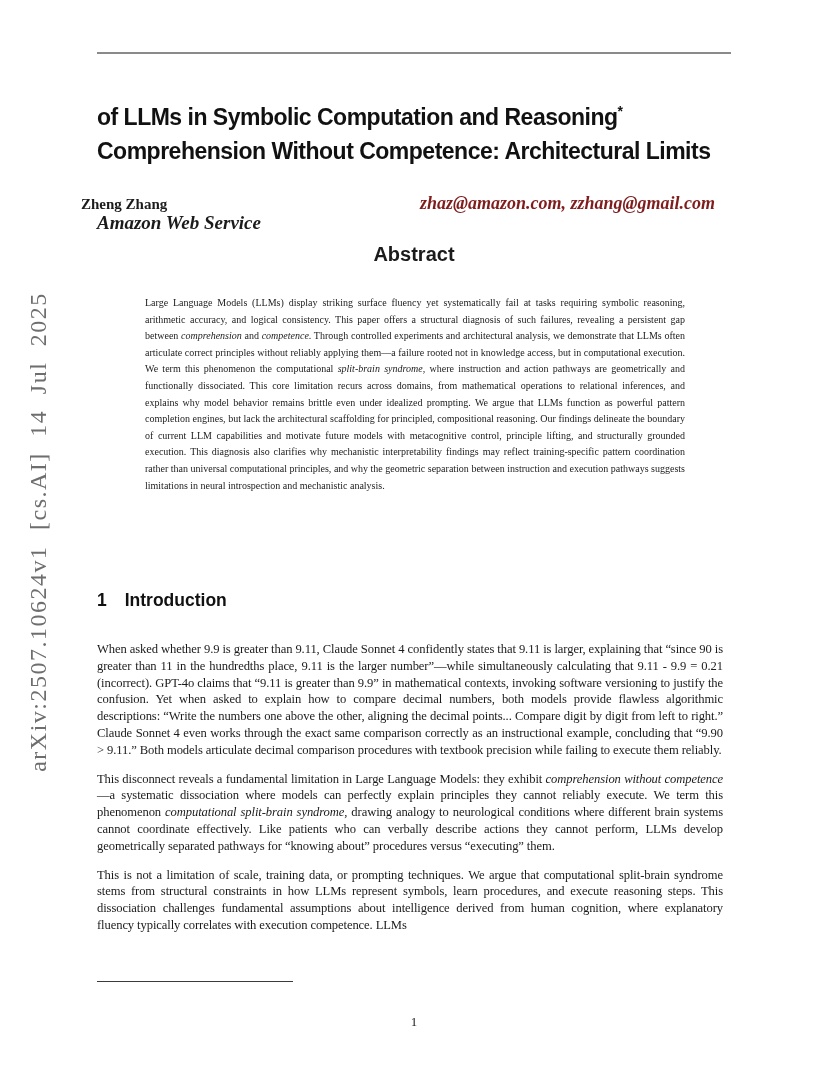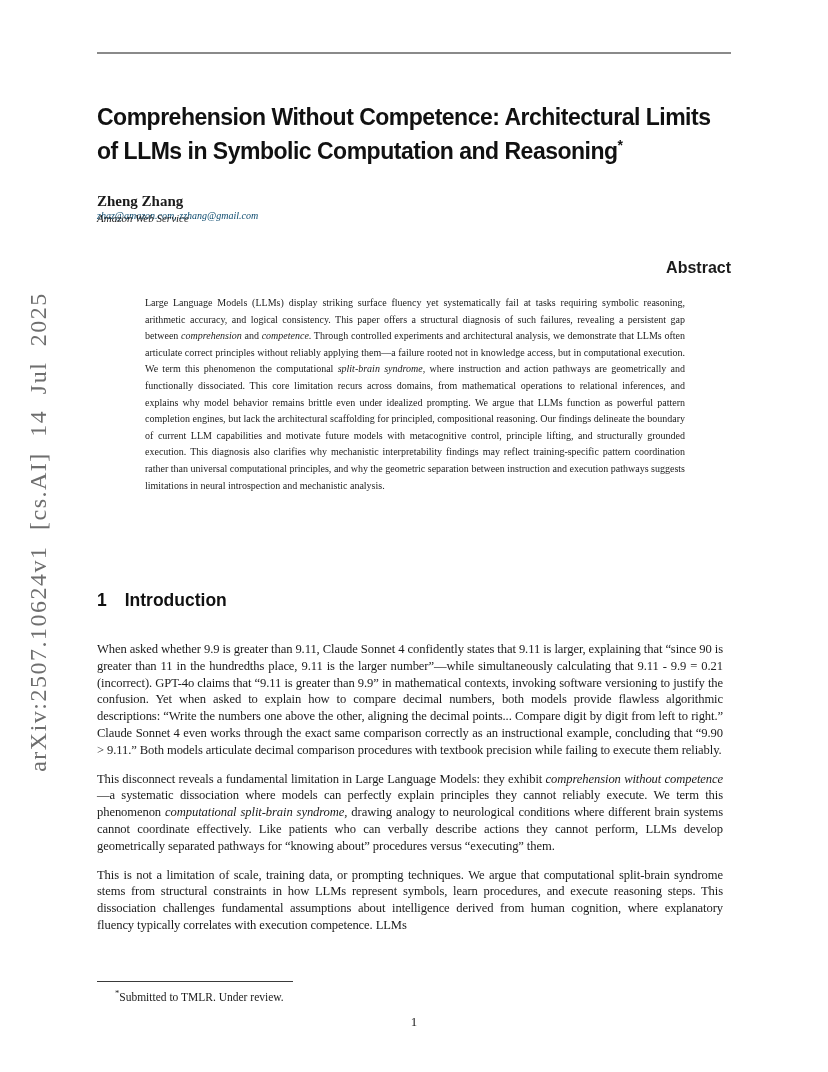"Comprehension Without Competence:" div { order: before "of LLMs in Symbolic Computation" -> after "of LLMs in Symbolic Computation" }
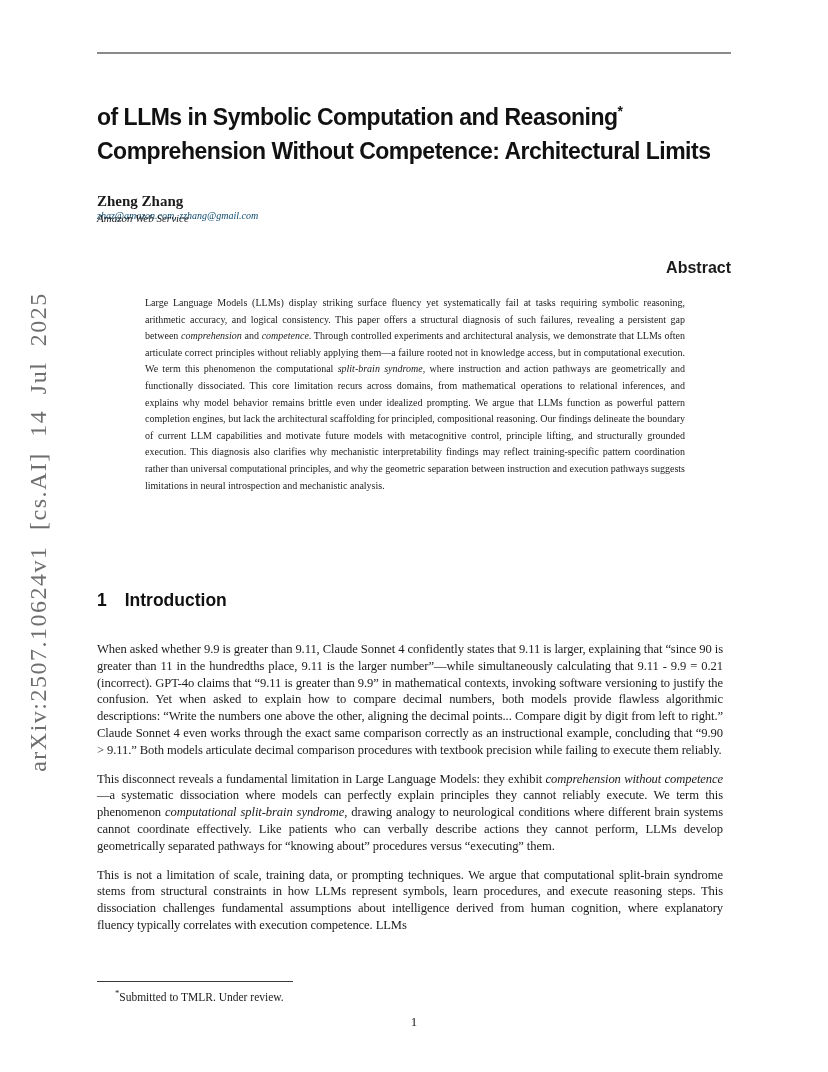"Zheng Zhang" .author-row { flex-direction: column -> none; left: 97px -> 81px }
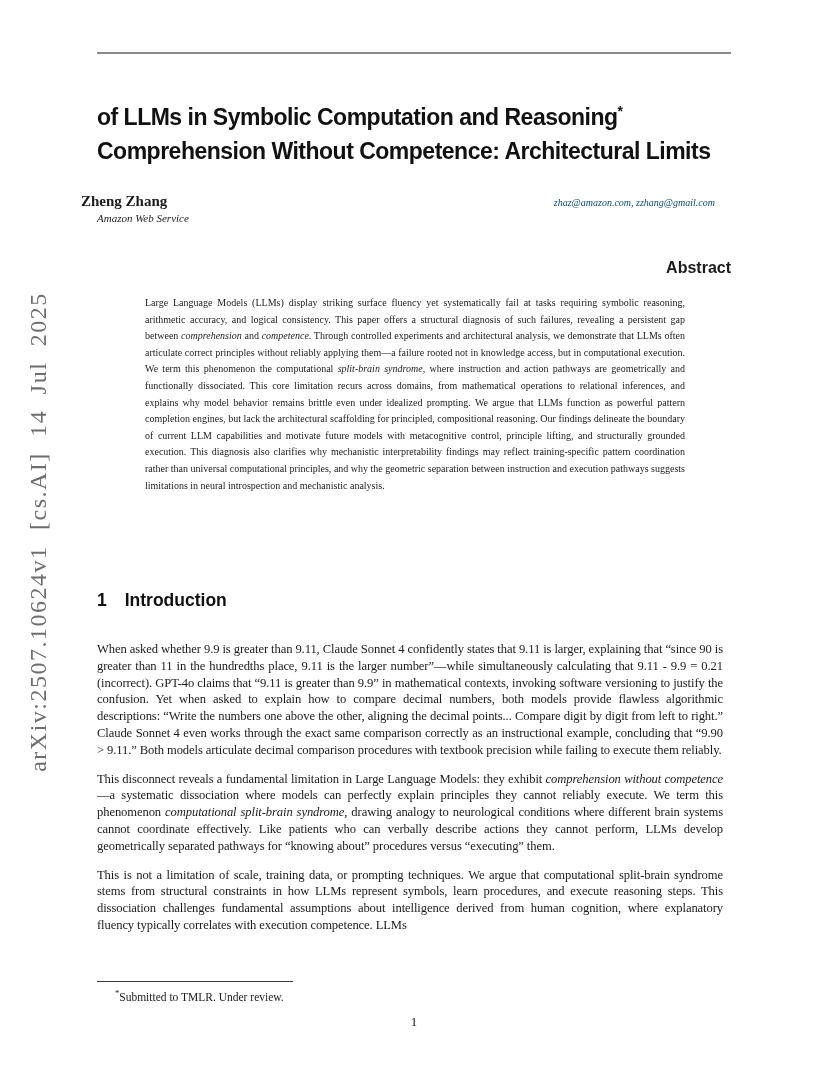"zhaz@amazon.com, zzhang@gmail.com" .author-emails { color: #0c4a6e -> #7f1d1d; font-size: 10px -> 18px; font-weight: none -> bold }
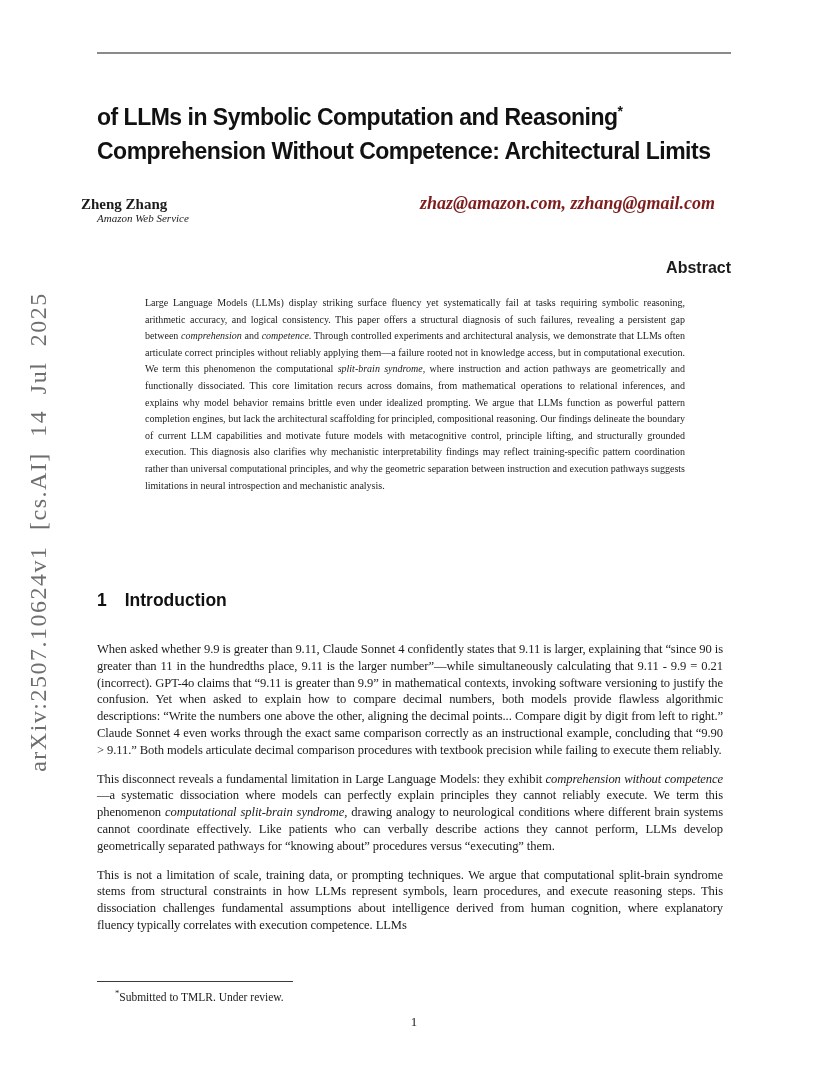"Amazon Web Service" .affiliation { font-size: 11px -> 19px; font-weight: none -> bold }
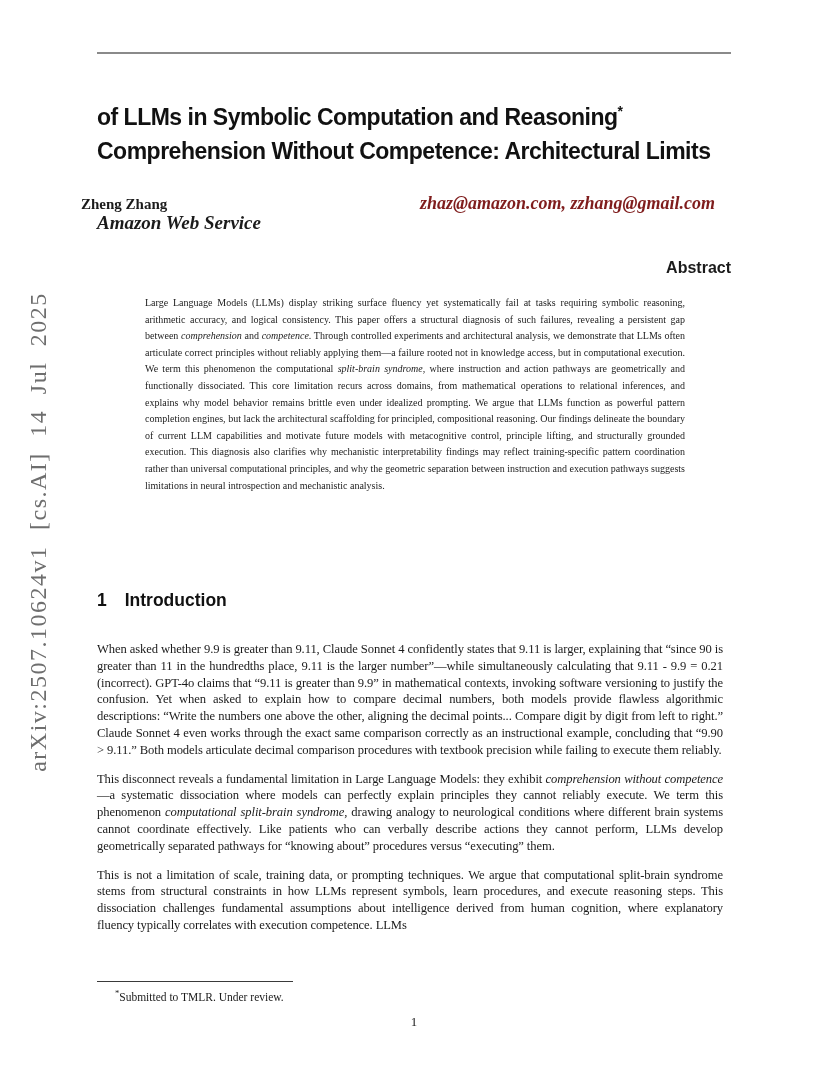"Abstract" .abstract-heading { font-size: 16px -> 20px; text-align: right -> center; top: 259px -> 243px }
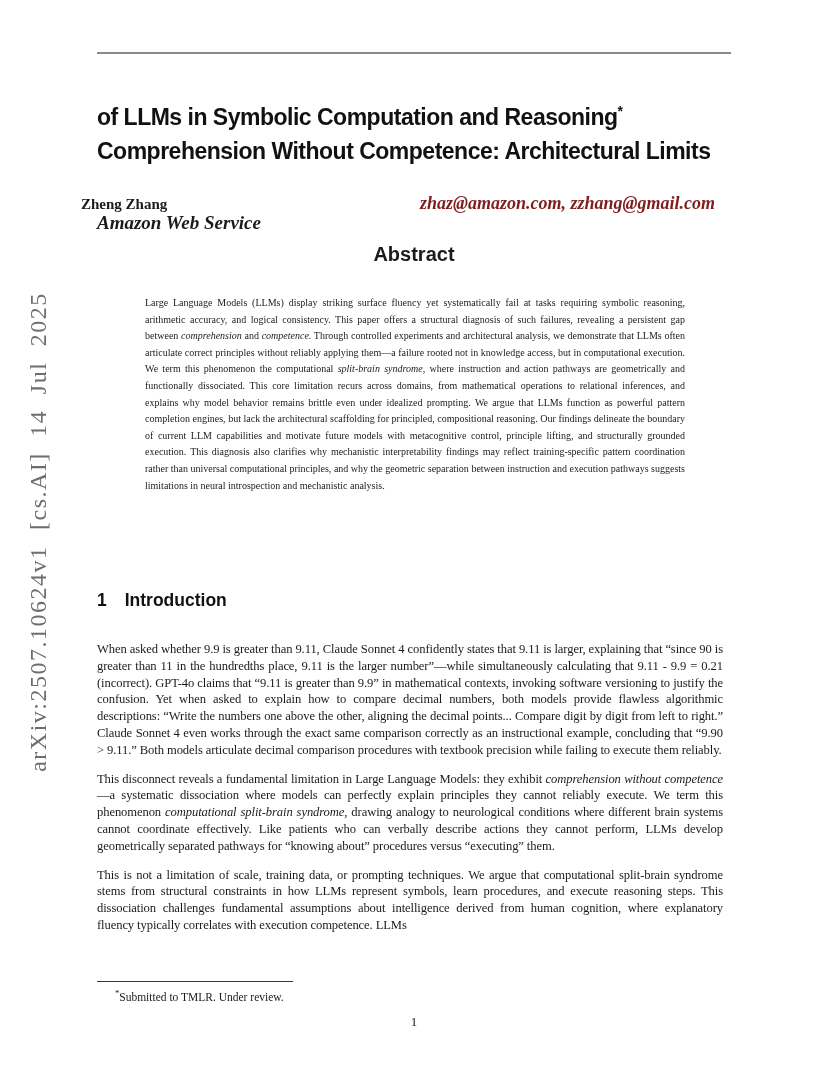"*Submitted to TMLR. Under review." div.footnote { html: <div><sup>*</sup><span>Submitted to TMLR. Under review.</span></div> -> none }
